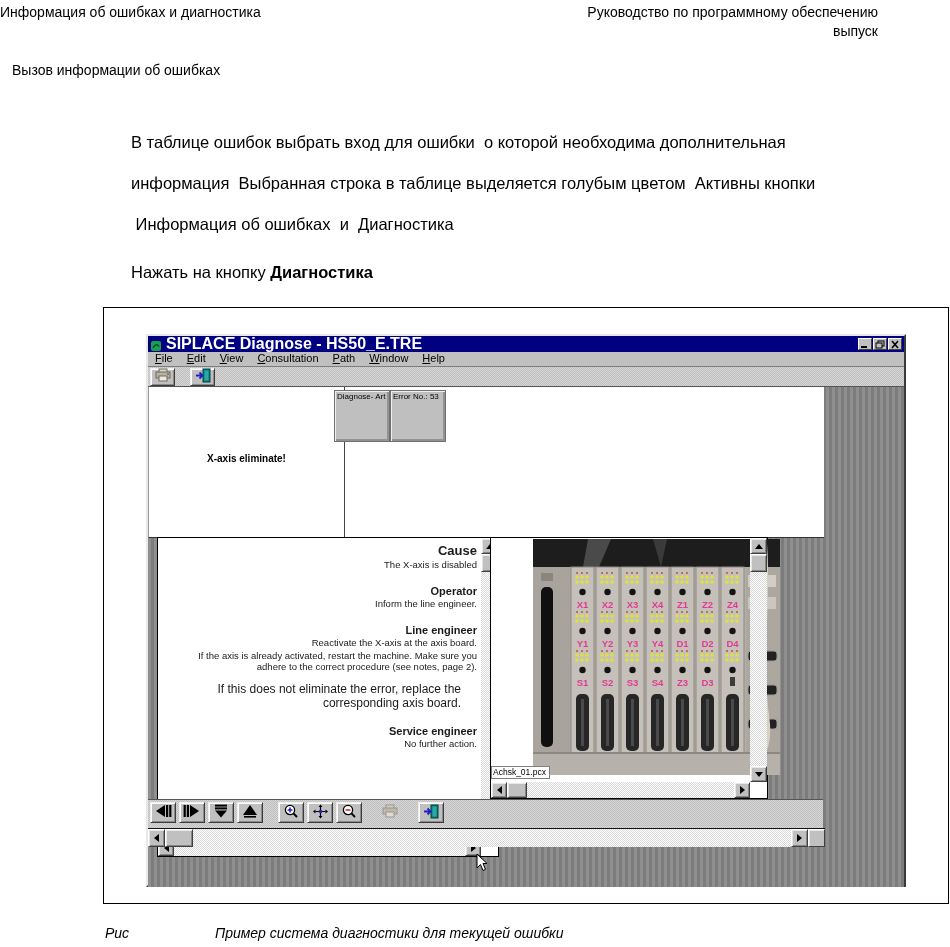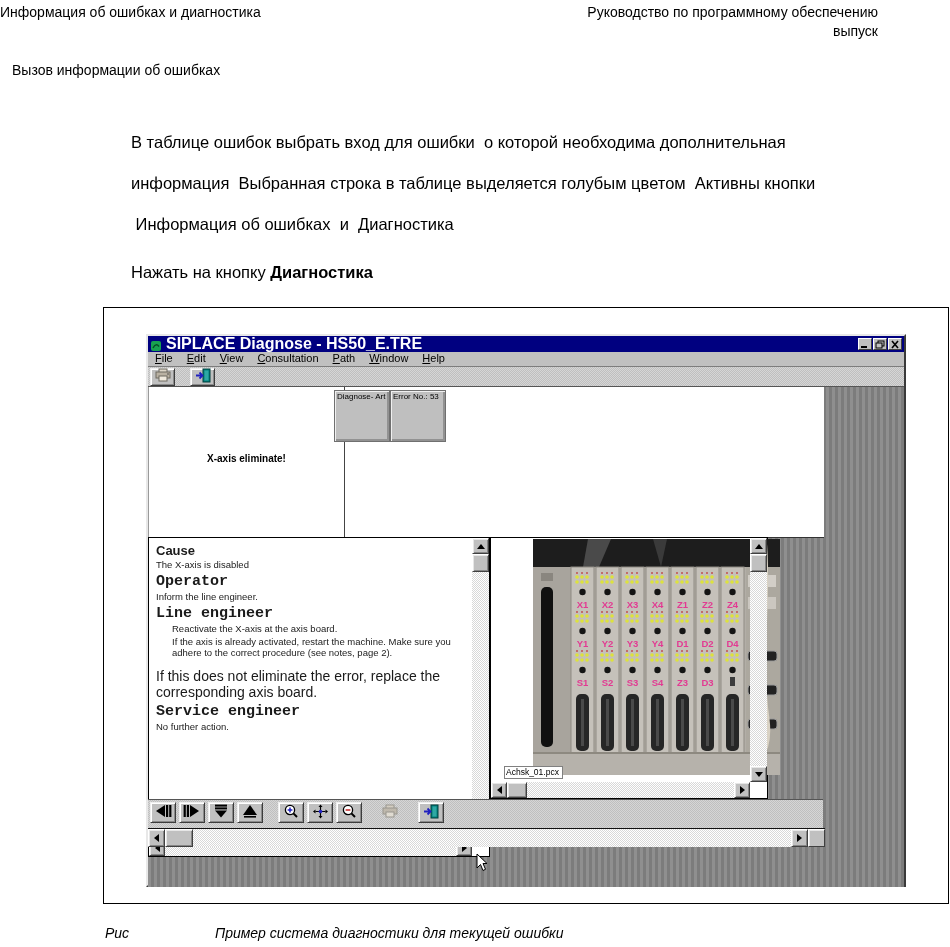"Cause" .text-panel { left: 0 -> 9px; text-align: none -> right }
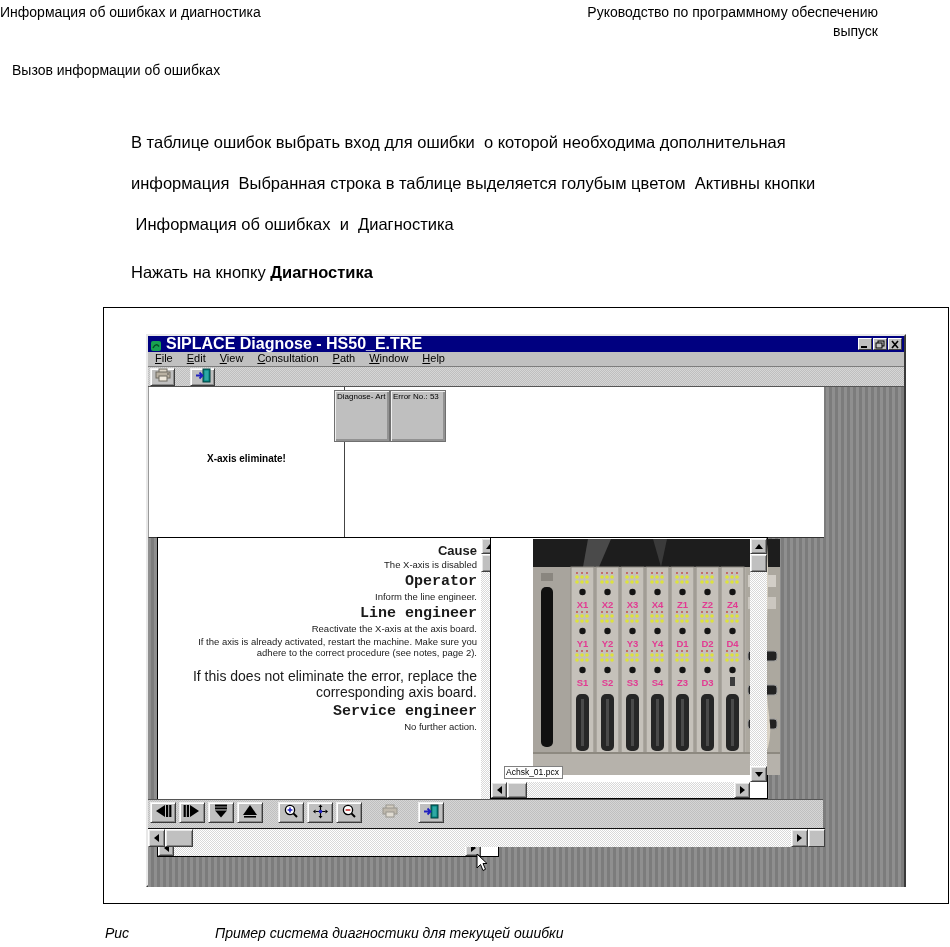"Operator" .tp-h2 { font-family: Liberation Mono, monospace -> none; font-size: 15px -> 11px; margin: 3px 0 1px -> 15px 0 1px }
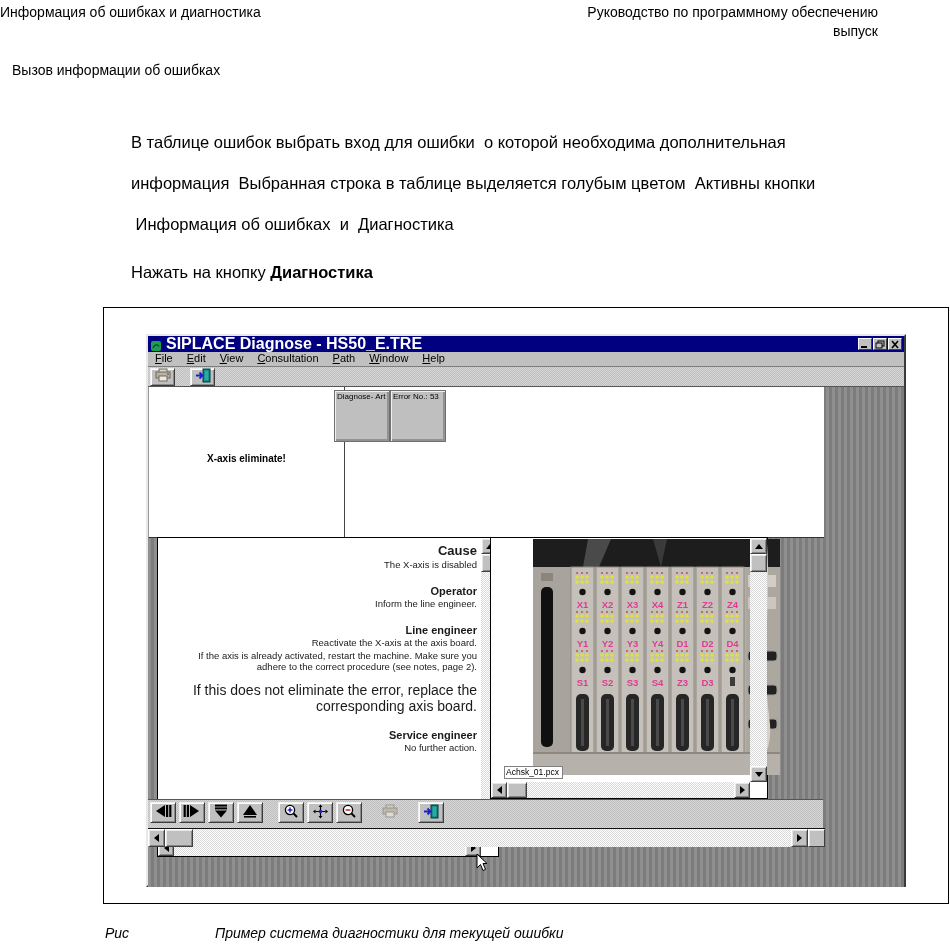"If this does not eliminate" .tp-bodygap { font-size: 14px -> 12px; margin: 10px 0 1px -> 10px 16px 1px }
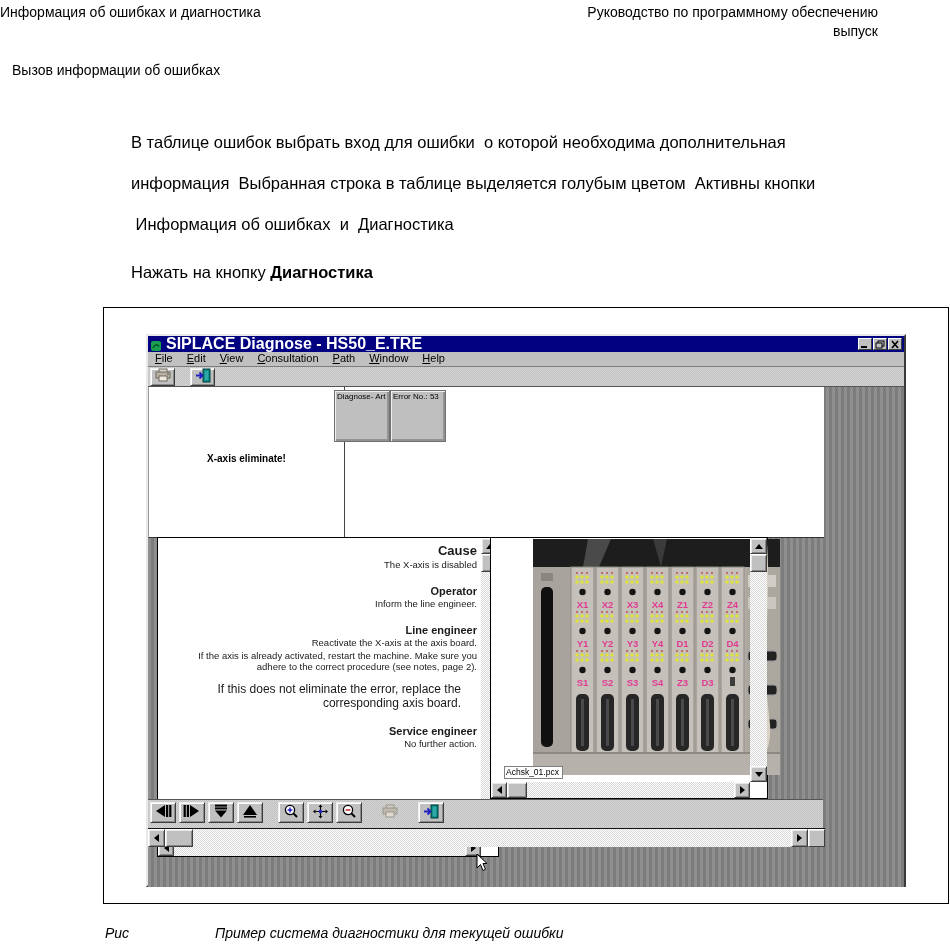"Achsk_01.pcx" .pcx-label { margin-left: 13px -> none }
